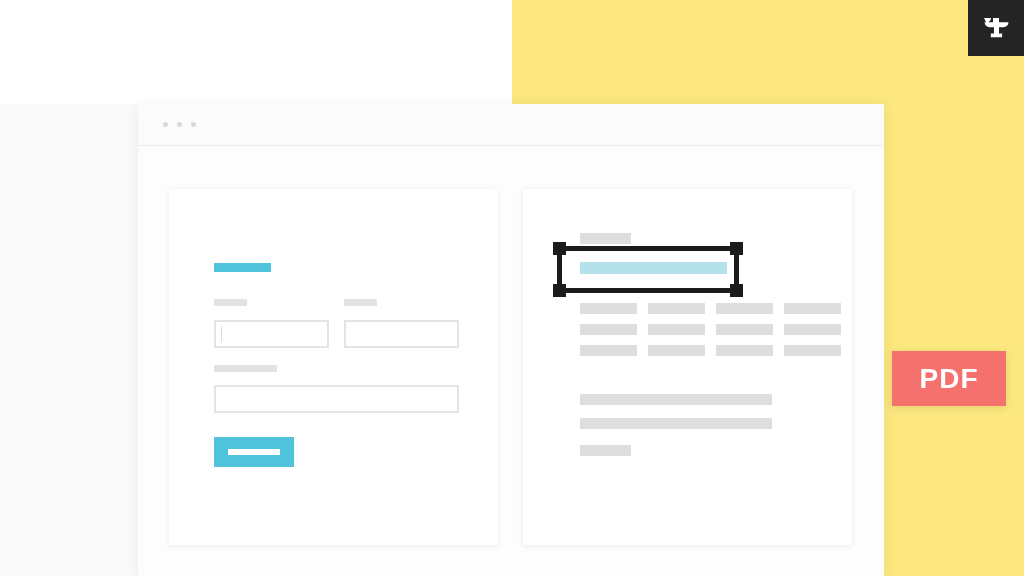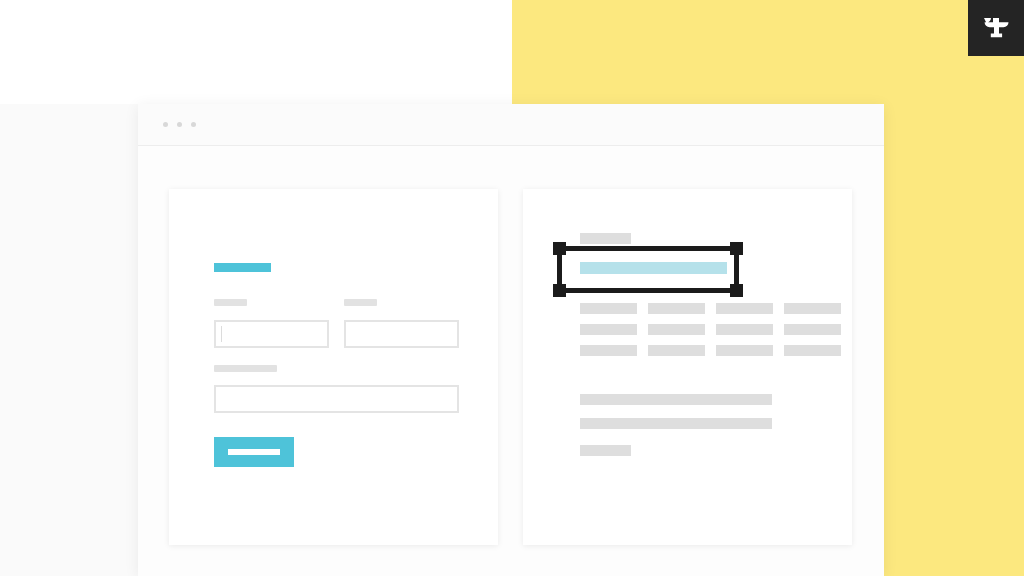"PDF" div.pdf-badge { html: none -> <div> <span>PDF</span> </div> }
